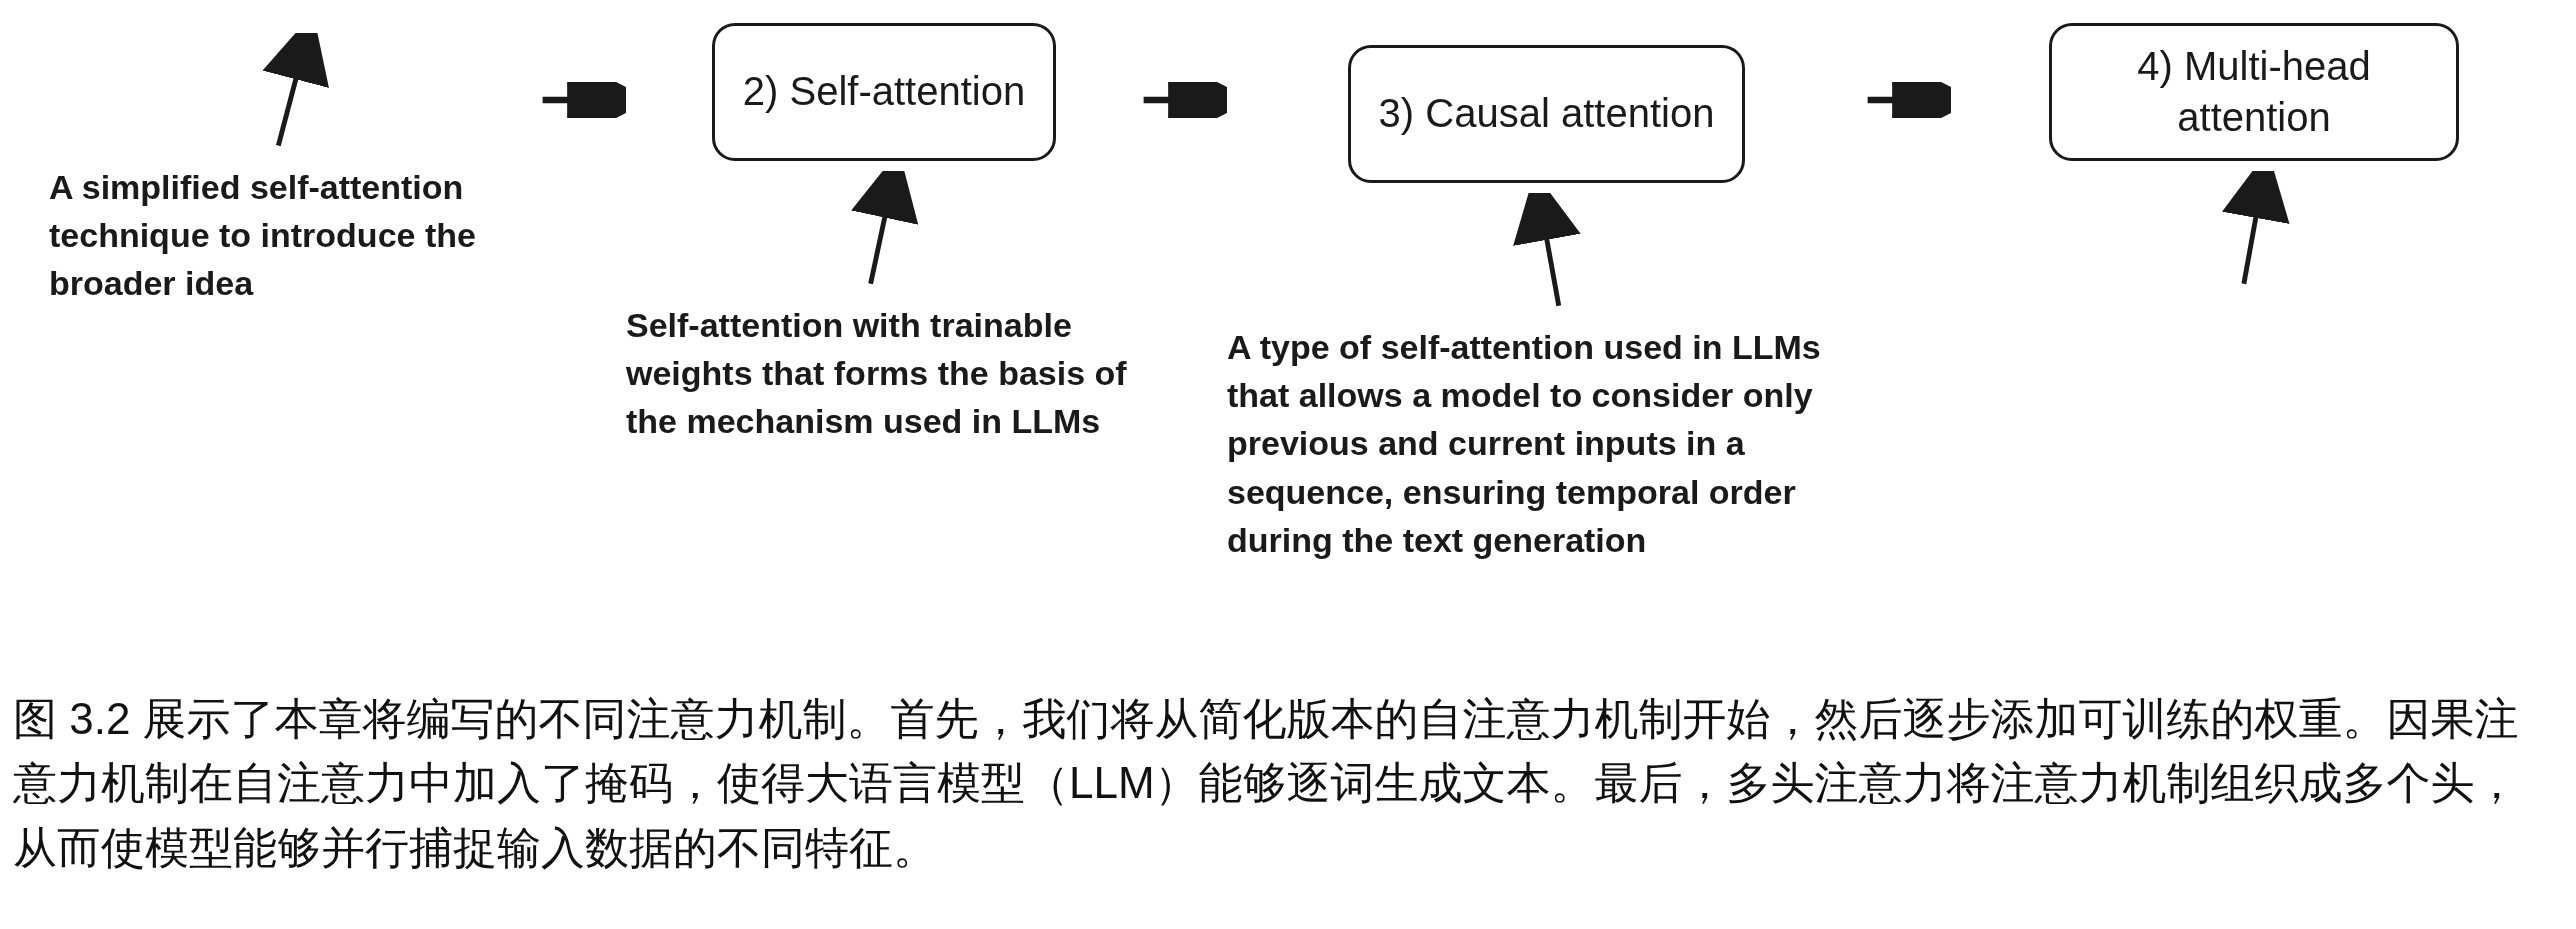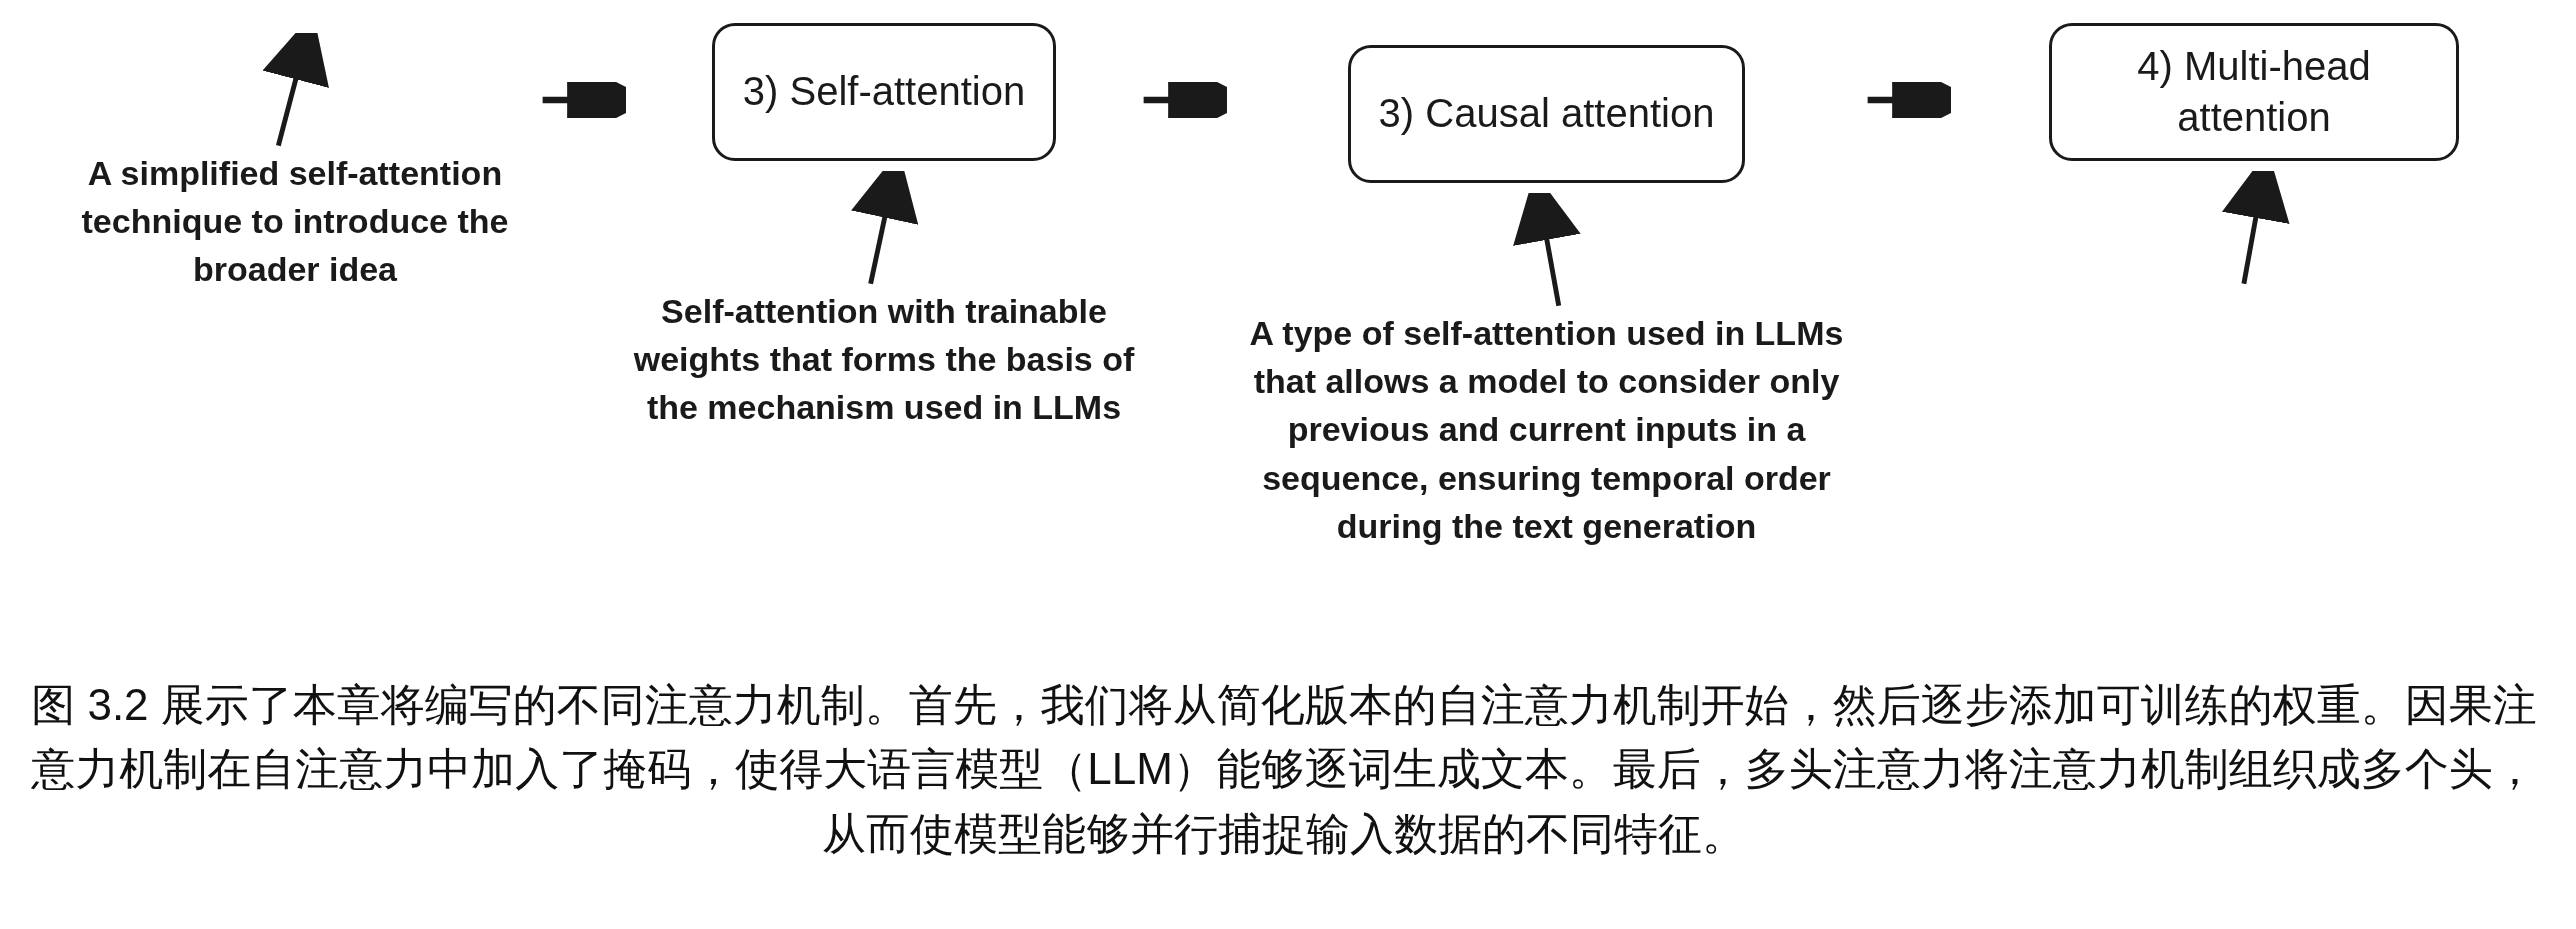"3) Self-attention" span { text: 3 -> 2 }
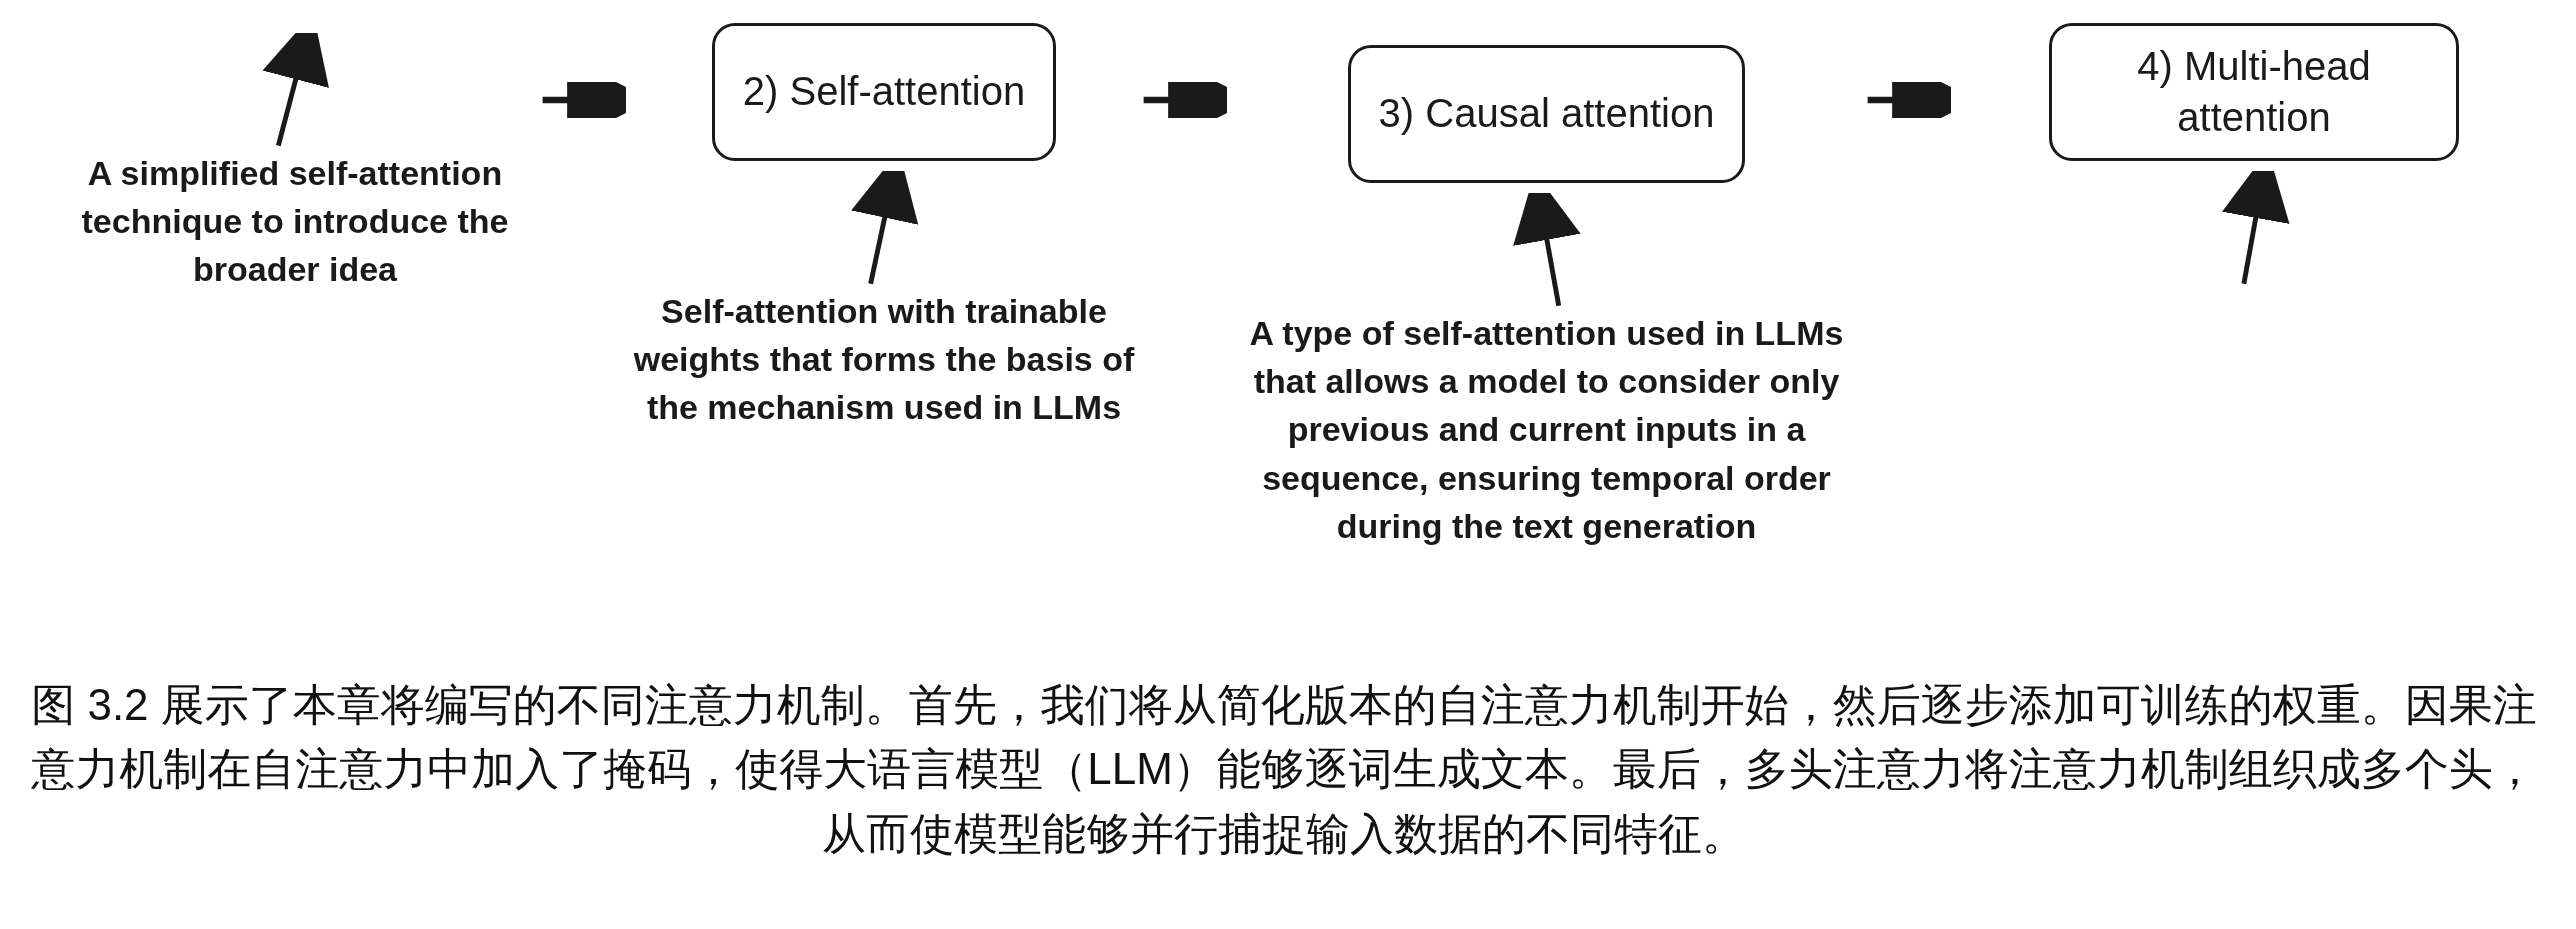"A simplified self-attention technique to" .desc { margin-top: 0 -> 14px; text-align: center -> left }
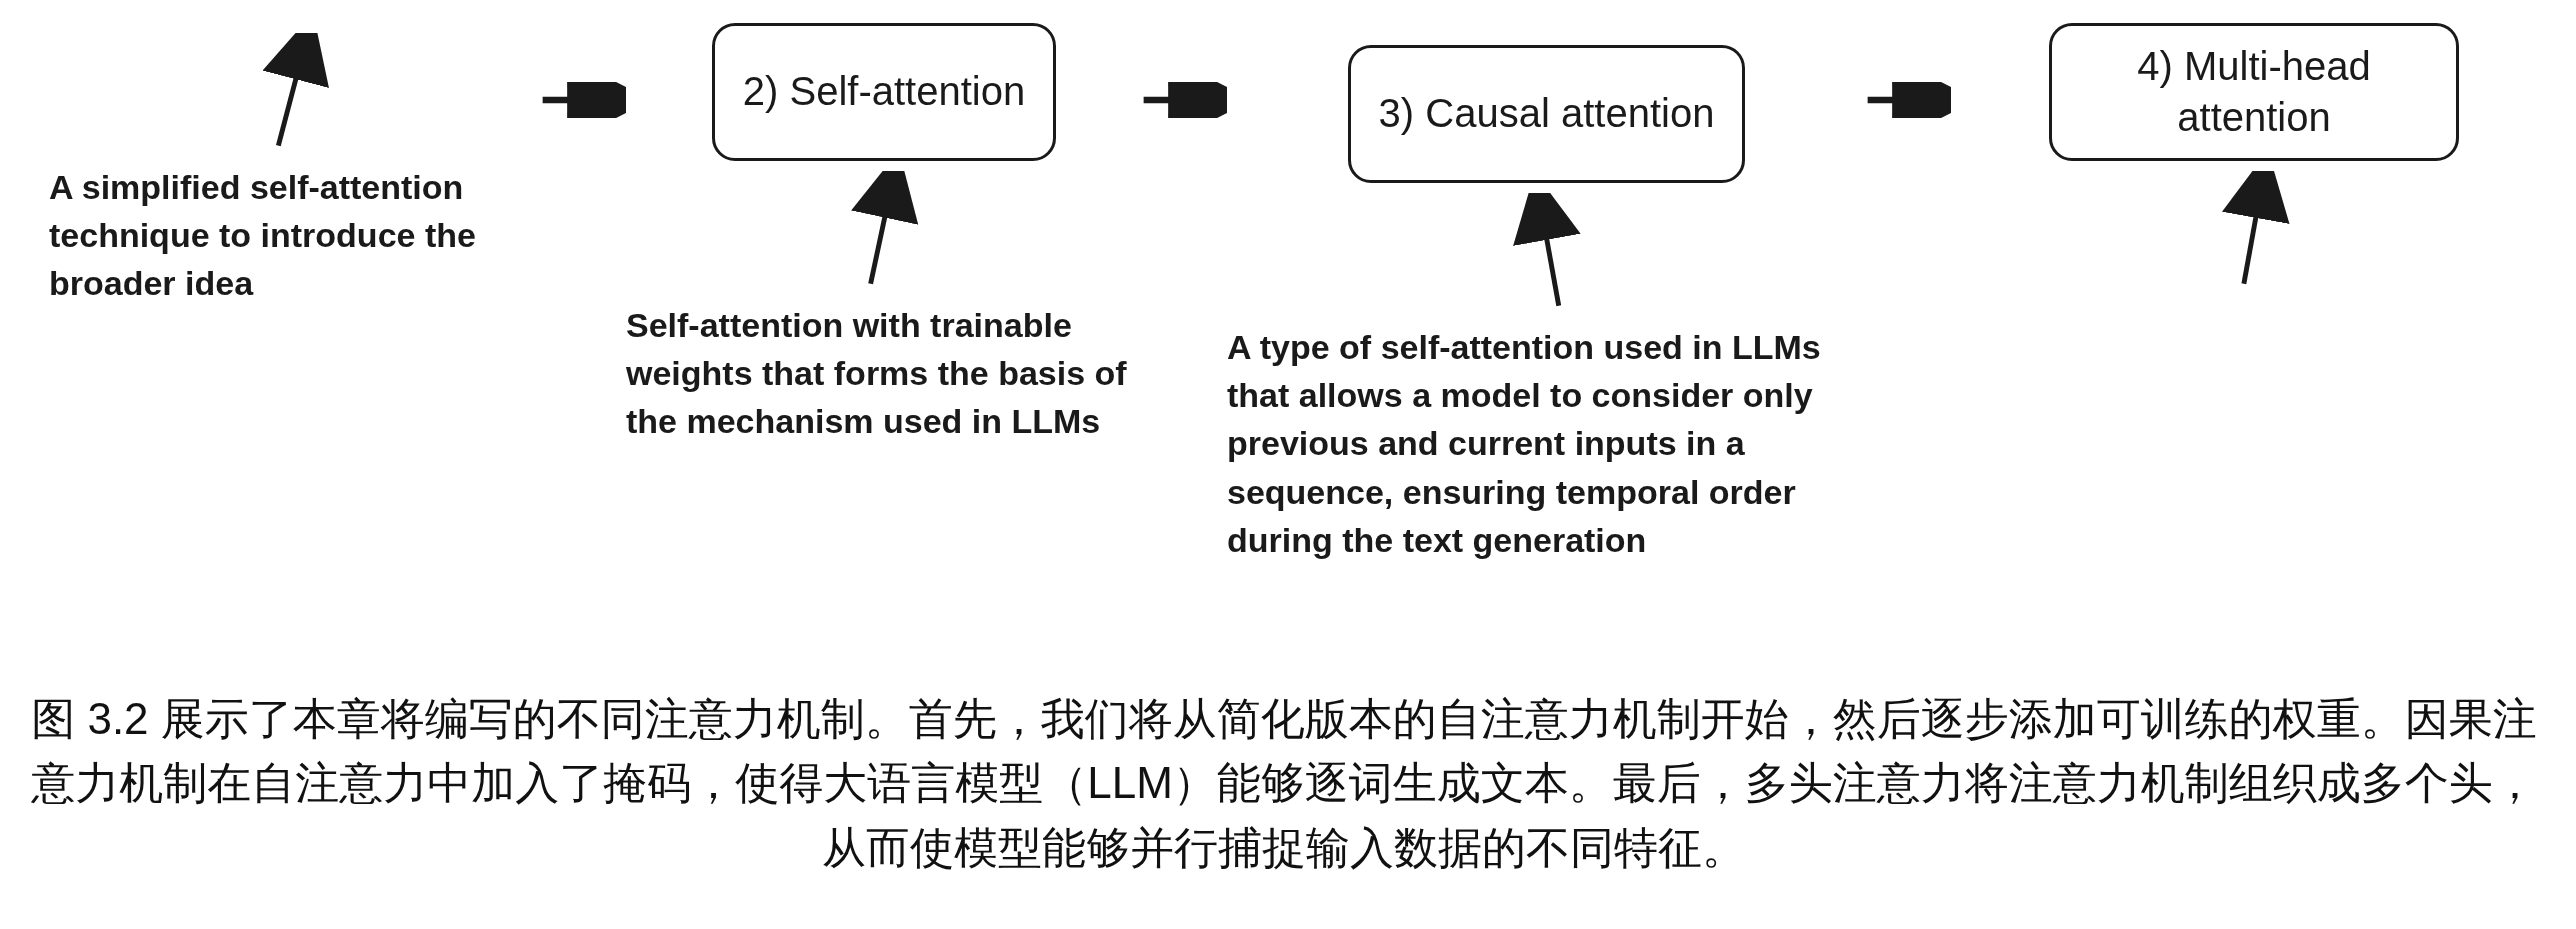"图 3.2" .caption { text-align: center -> left }
